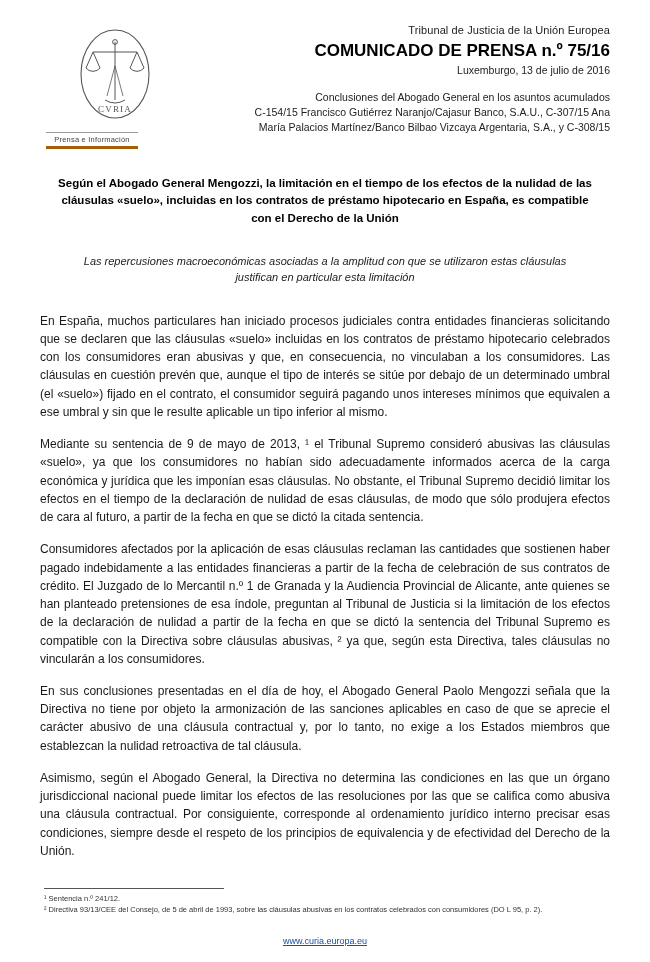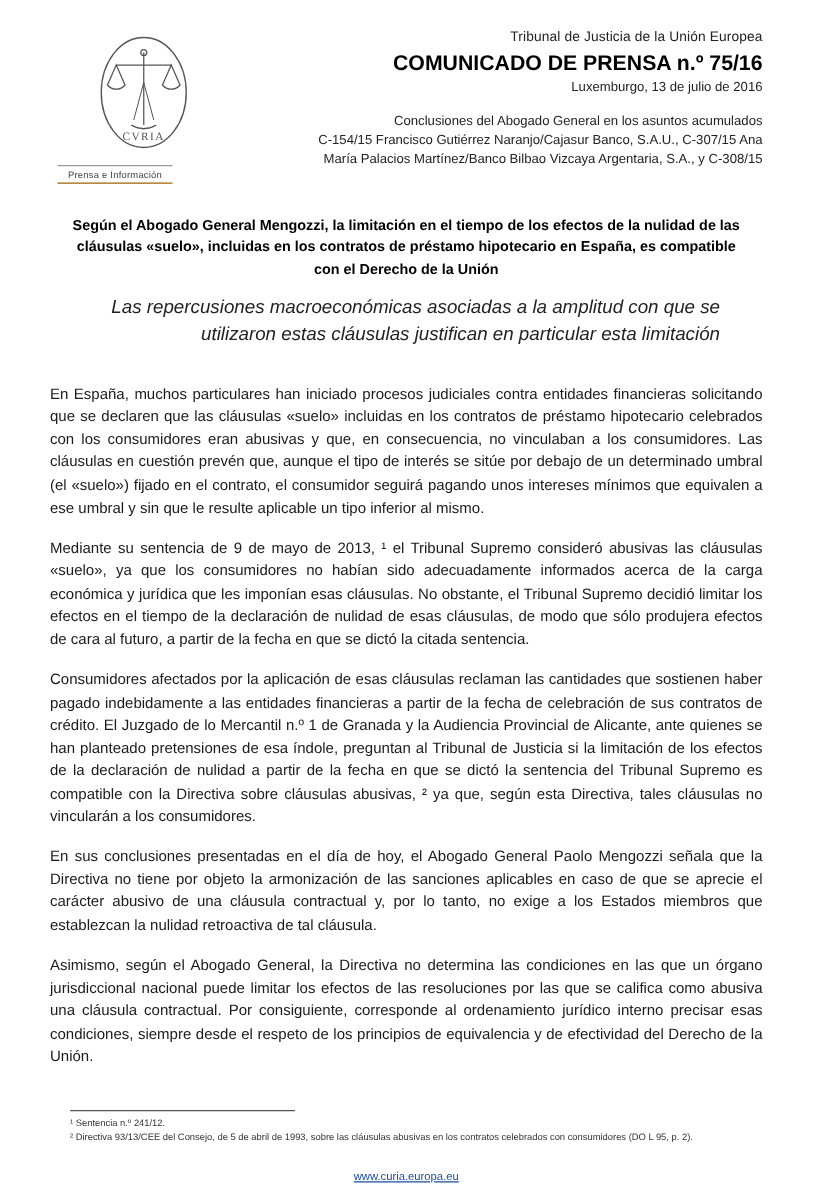"Prensa e Información" .press-label { border-bottom: 1px solid #a16207 -> 3px solid #a16207 }
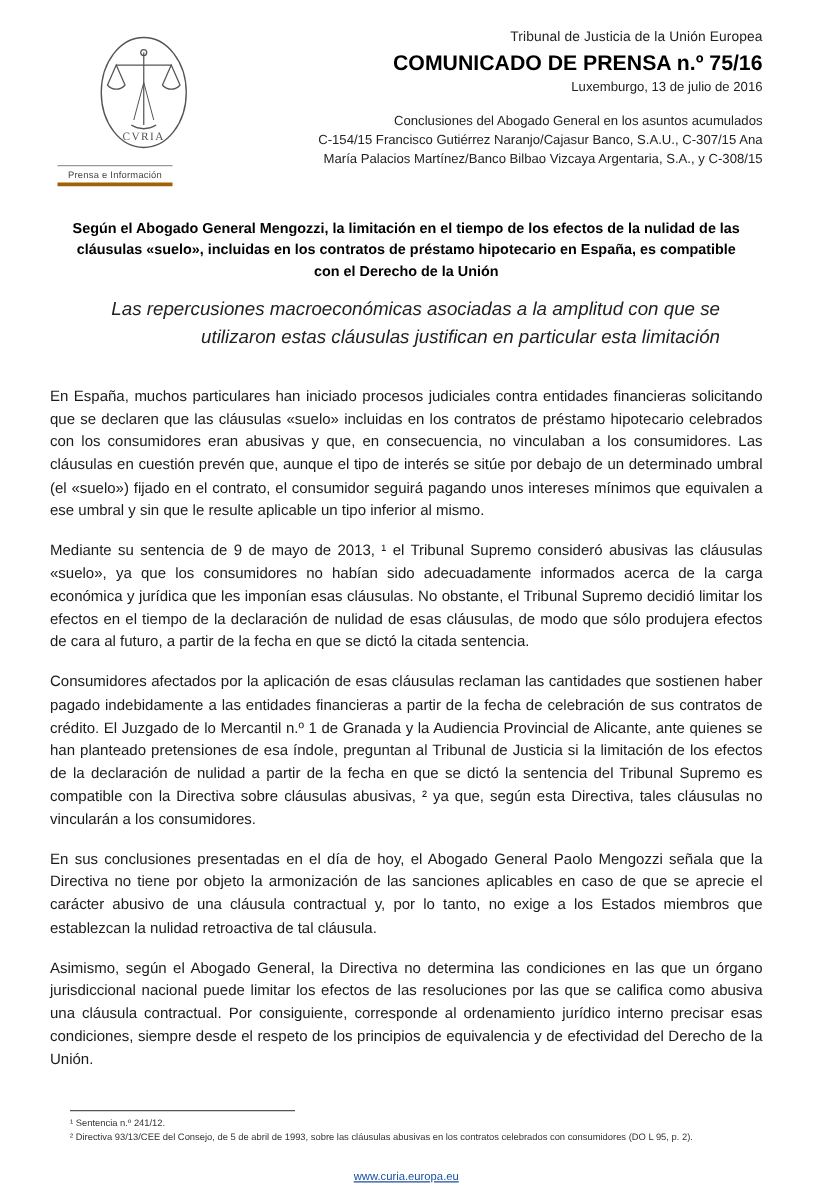"Las repercusiones macroeconómicas" .subtitle { font-size: 15px -> 11px; margin-top: 10px -> 26px; text-align: right -> center }
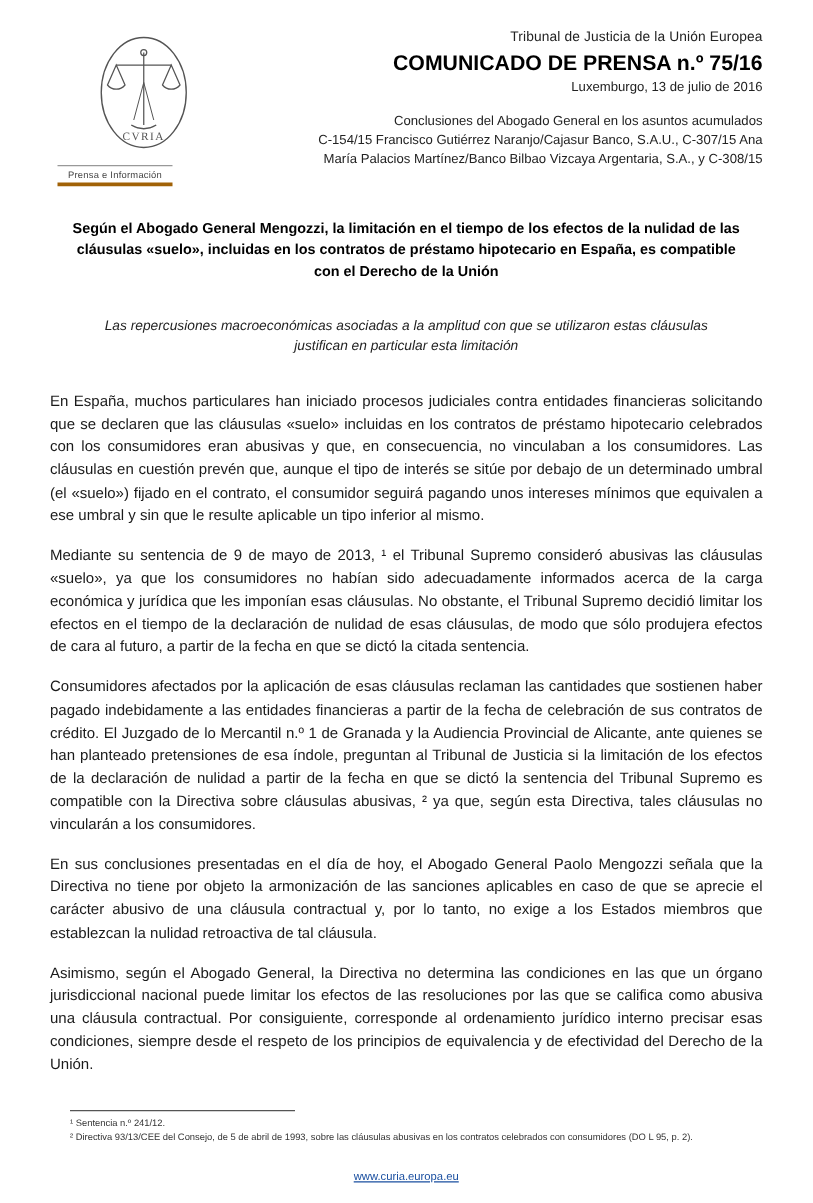"¹ Sentencia n.º 241/12." .footnotes { left: 56px -> 44px }
